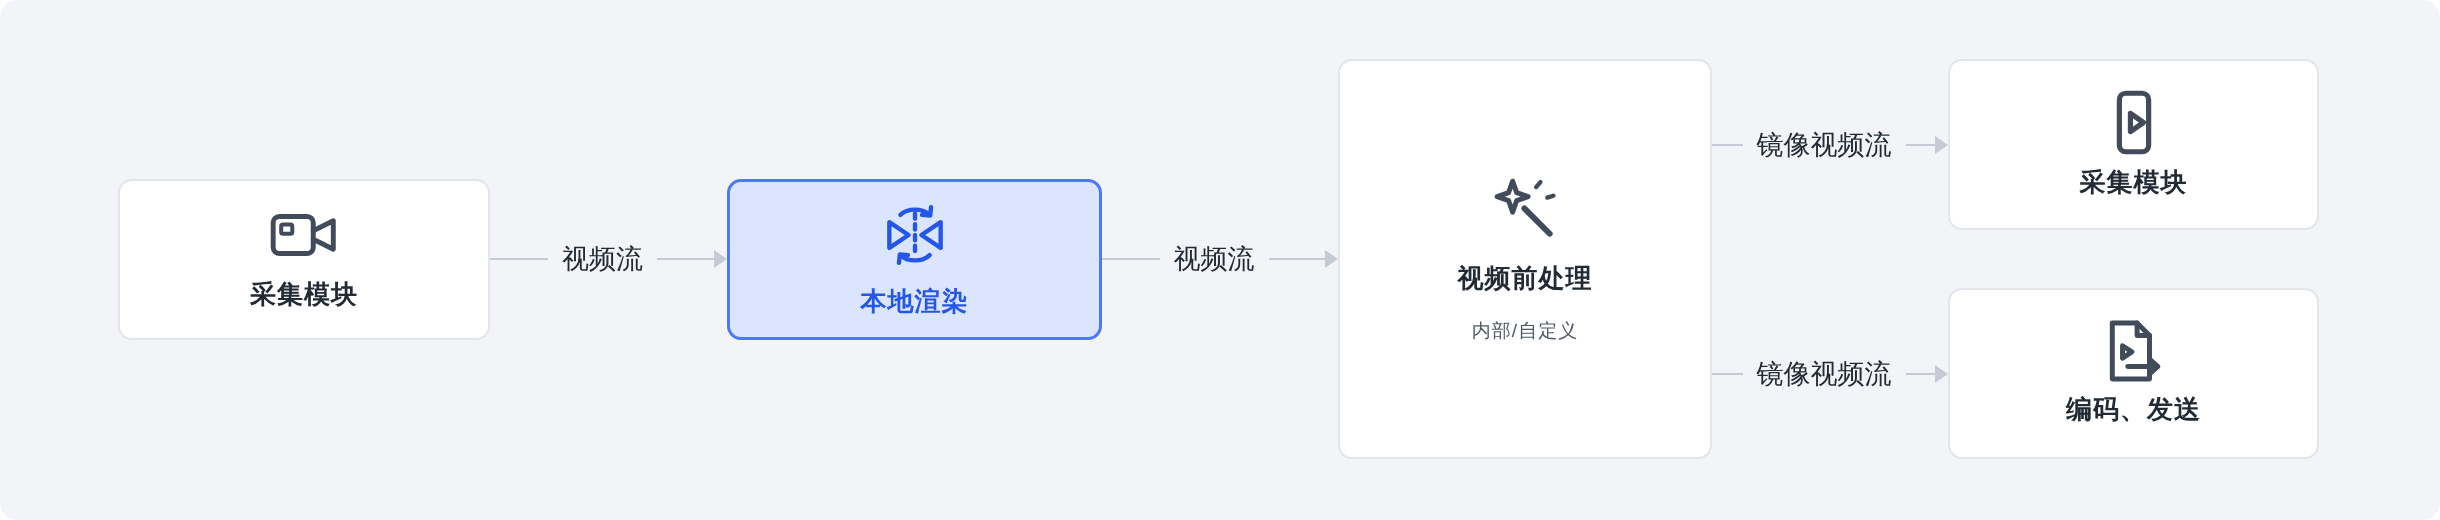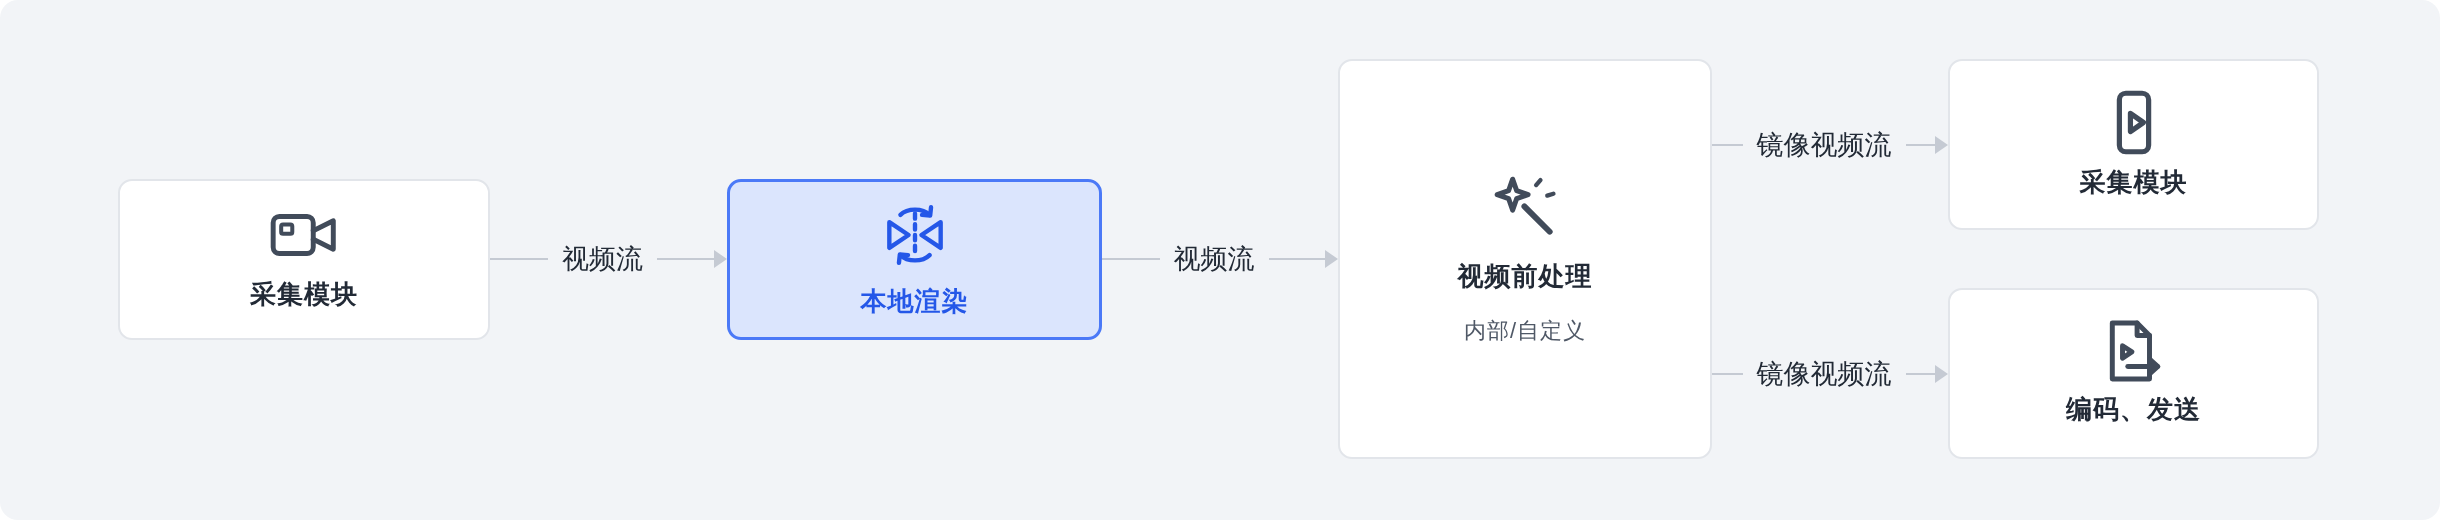"内部/自定义" .node-sublabel { font-size: 22px -> 19px }
